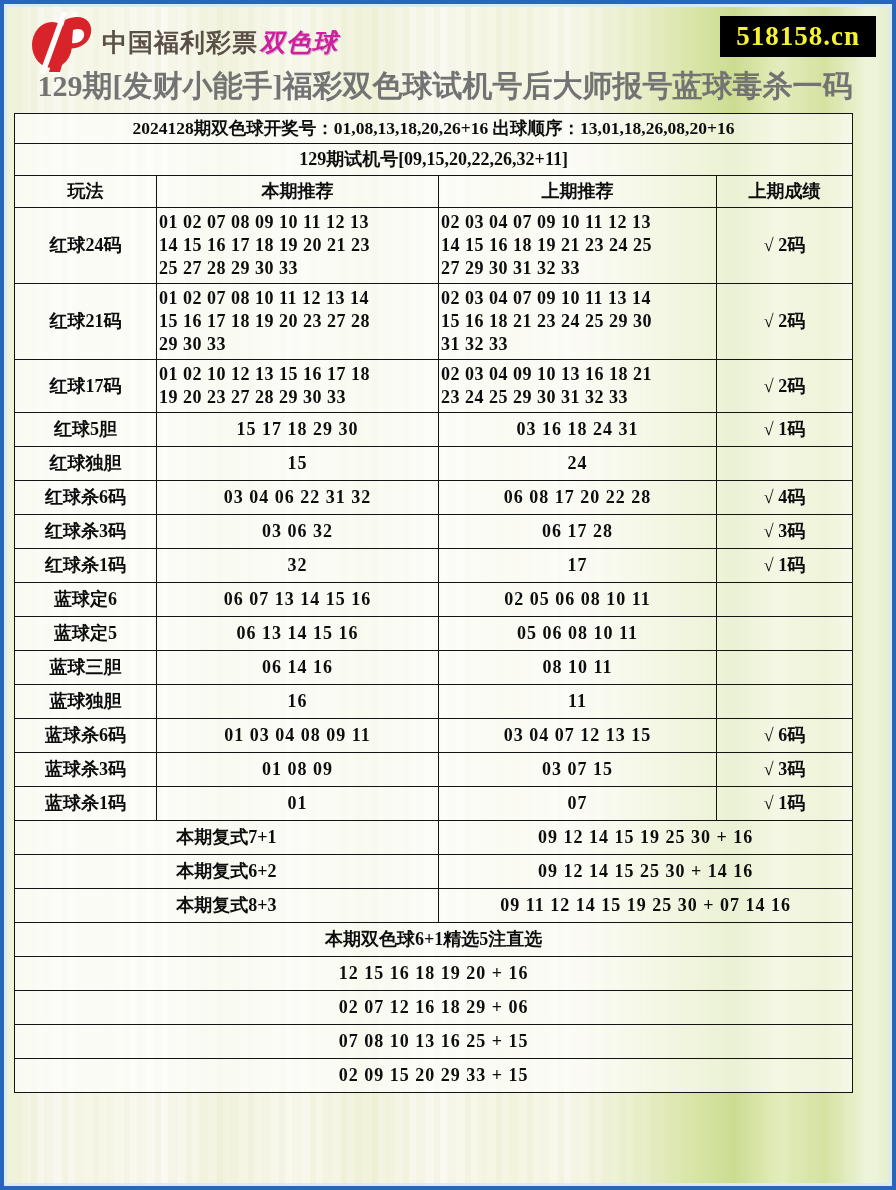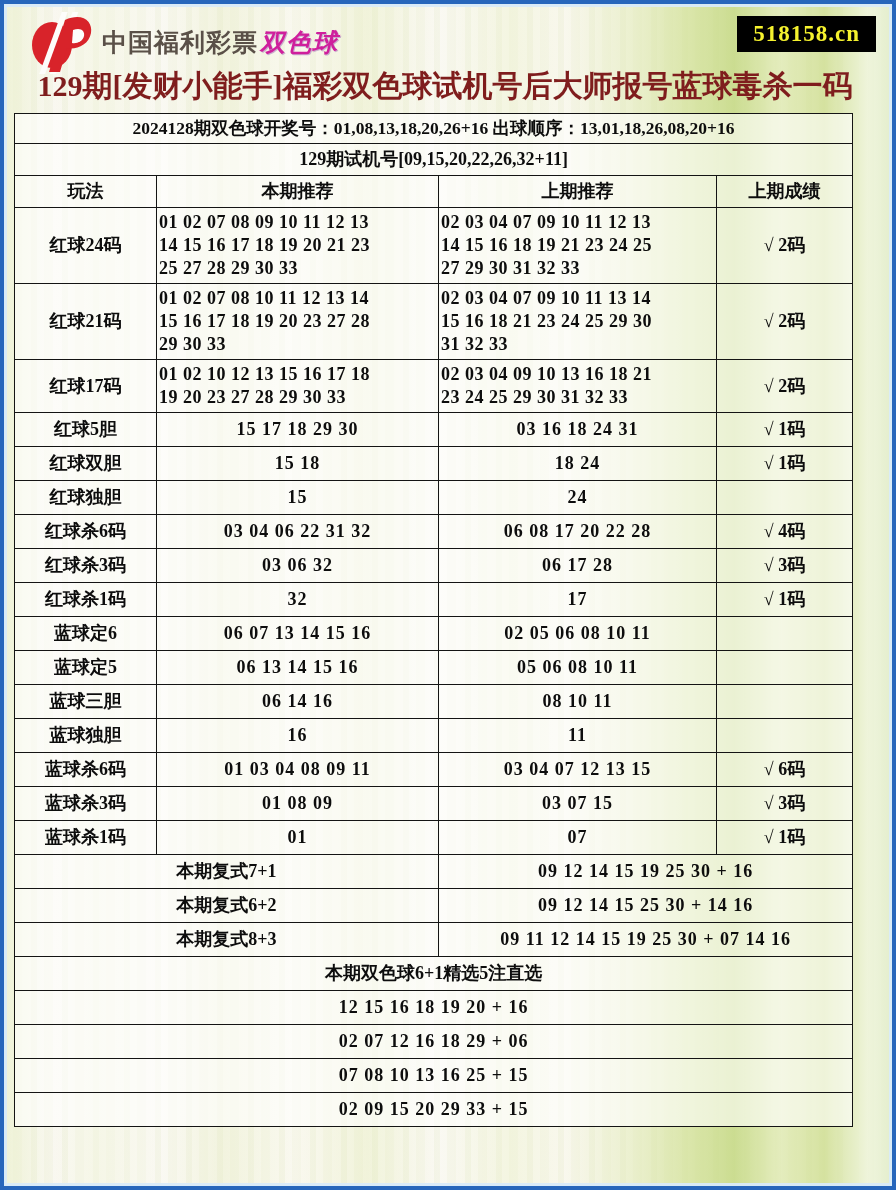"518158.cn" .badge { font-size: 23px -> 27px }
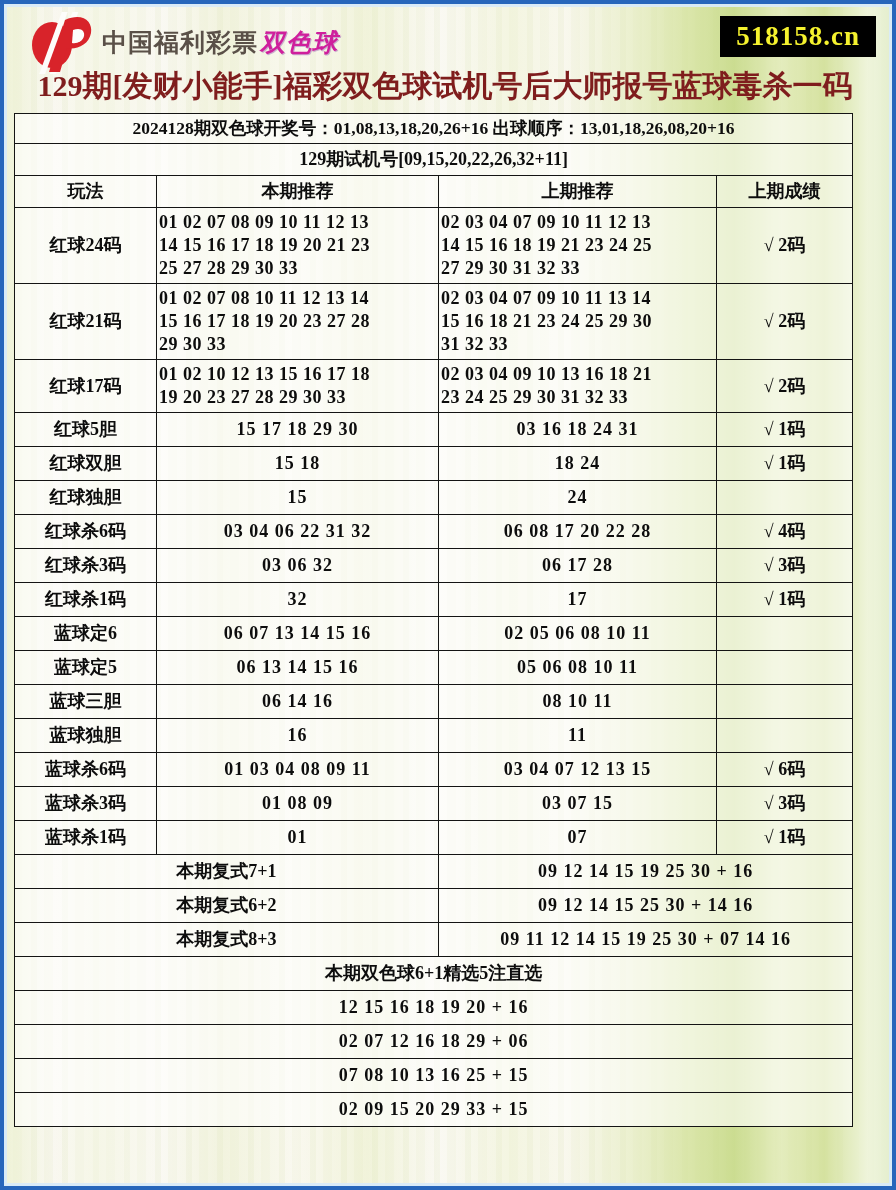"129期[发财小能手]福彩双色球试机号后大师报号蓝球毒杀一码" .pagetitle { color: #7f1d1d -> #737373 }
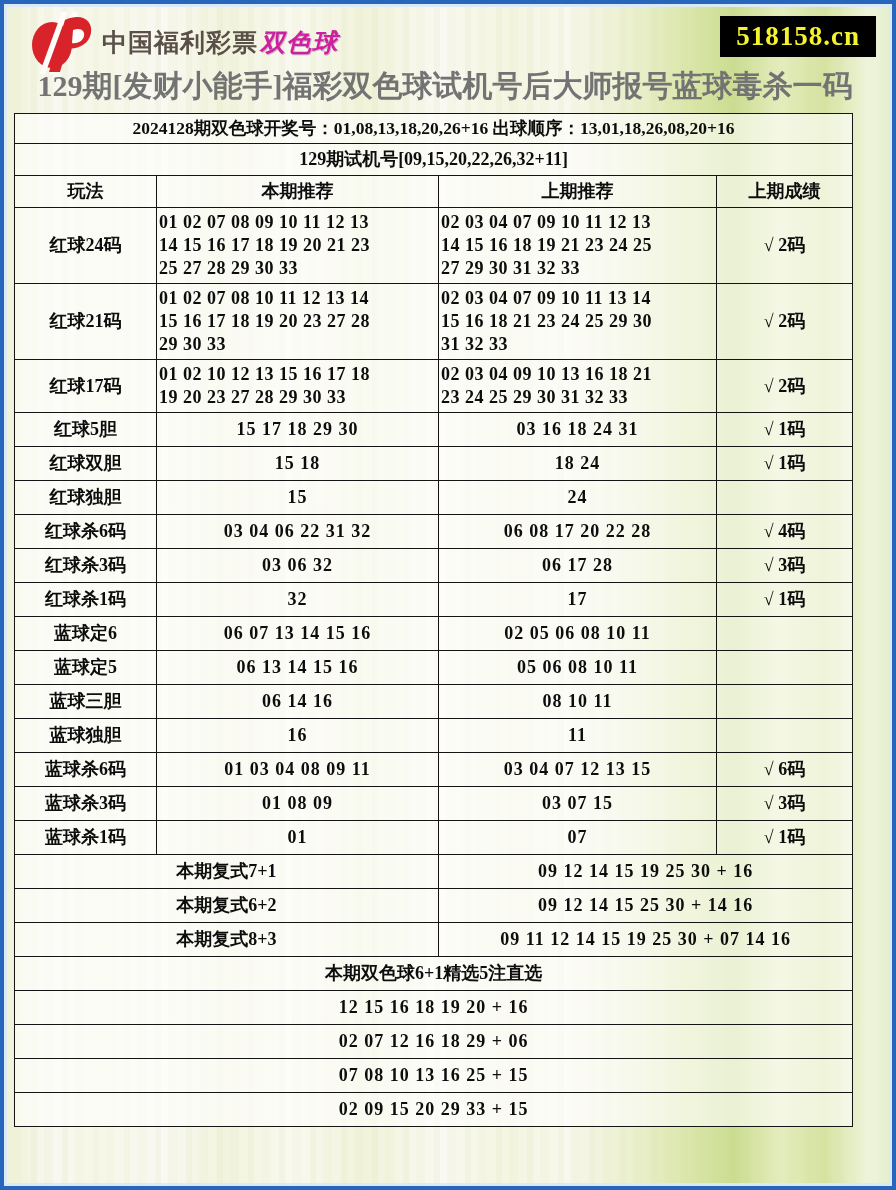"红球双胆" tr.single { html: <tr> <td>红球双胆</td> <td>15 18</td> <td>18 24</td> <td>√ 1码</td> </tr> -> none }
